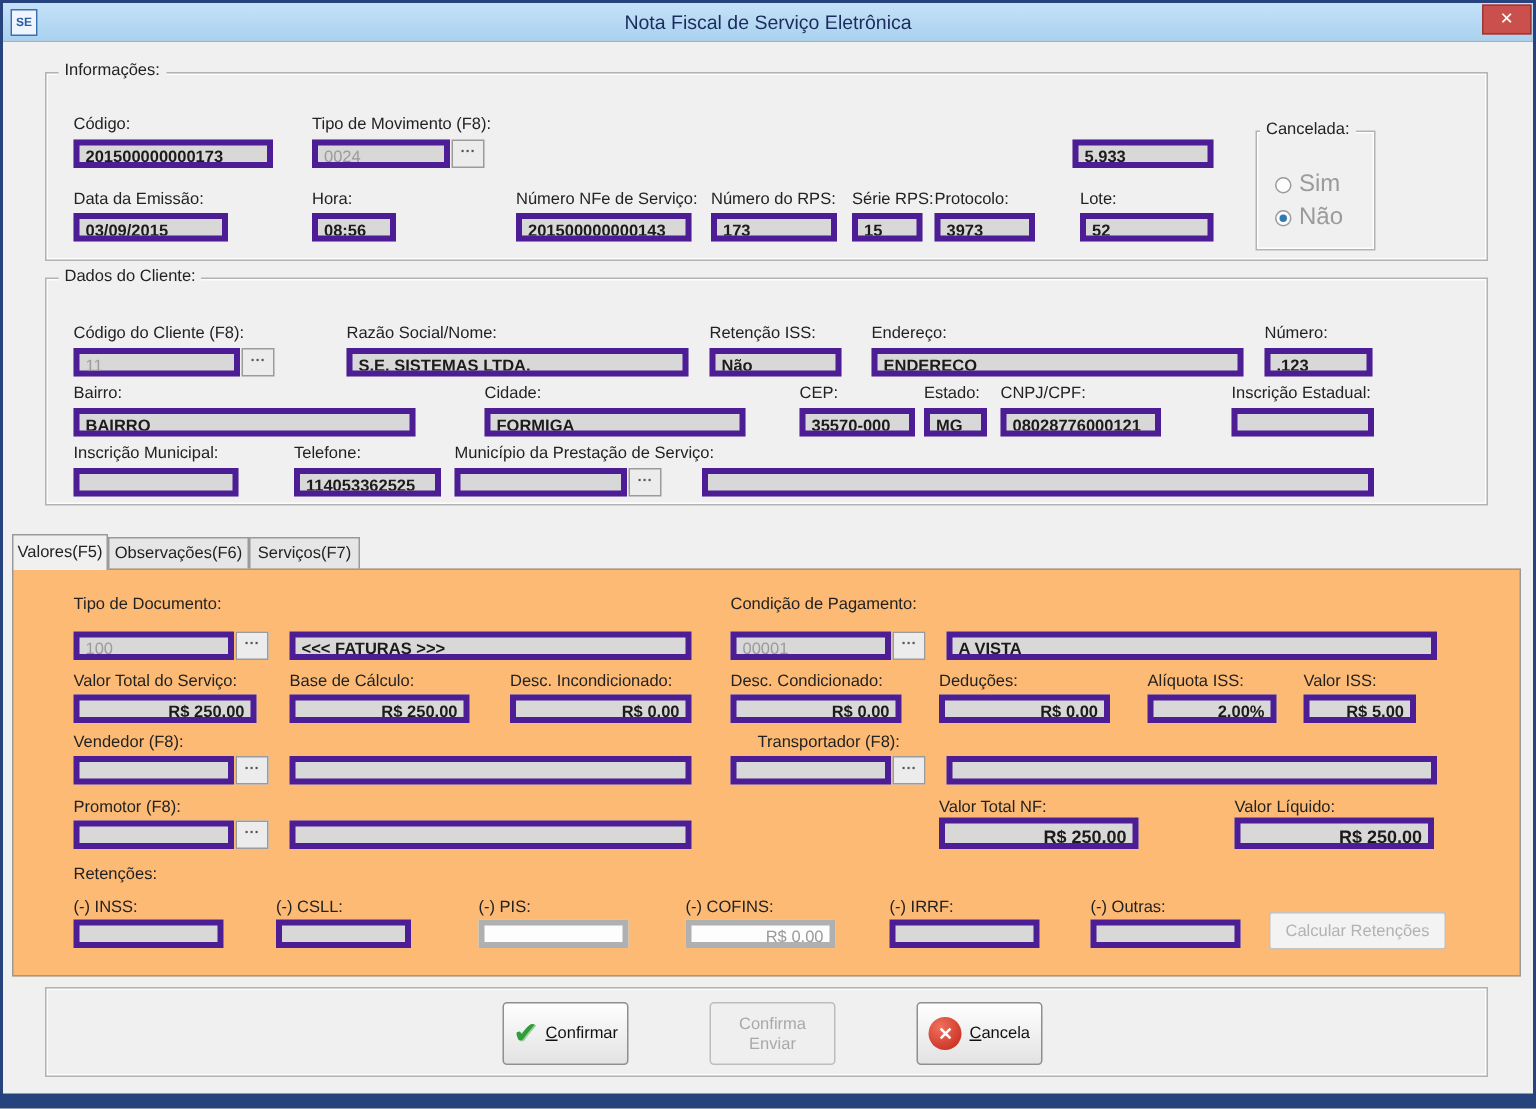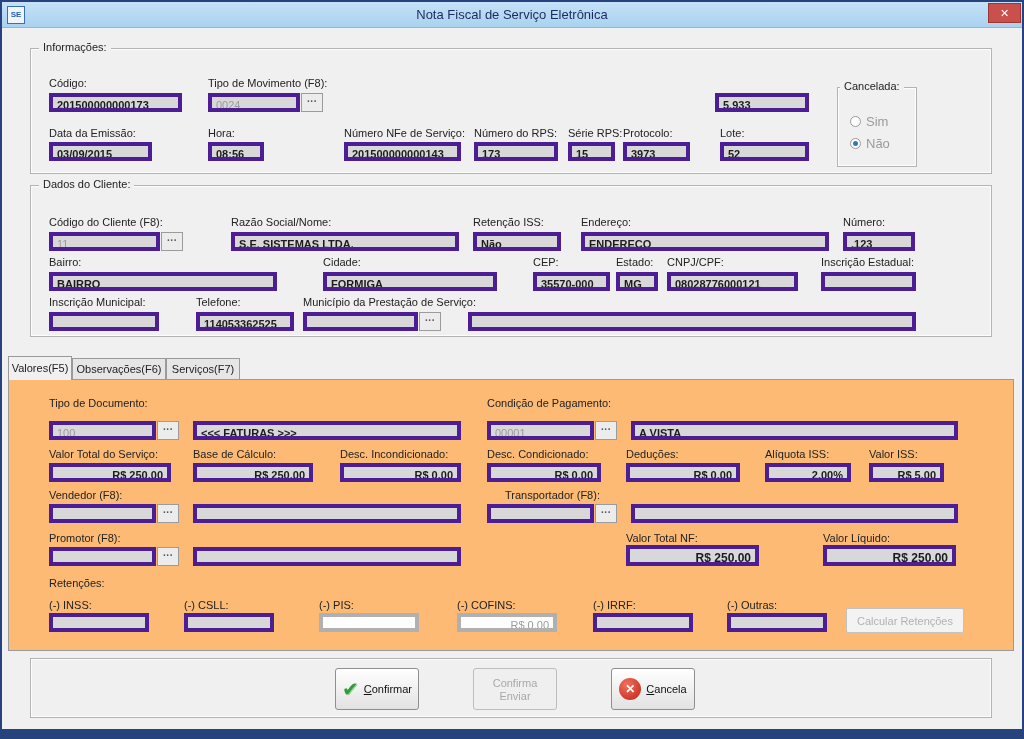"Sim" .radio-label { font-size: 13px -> 16px }
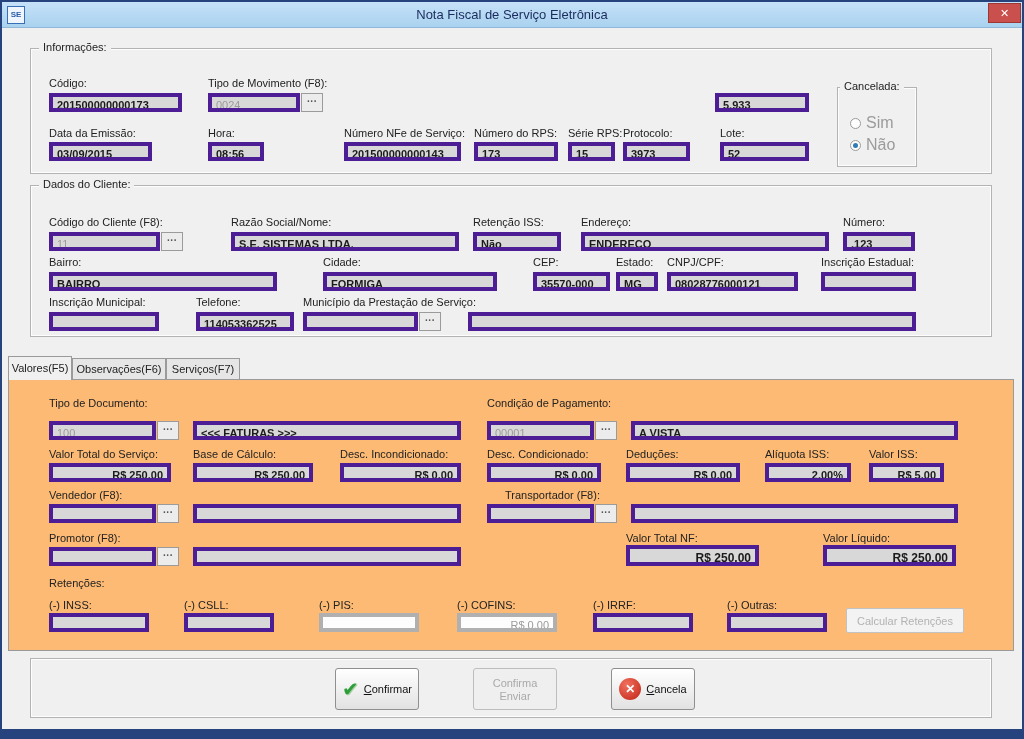"08028776000121" div.tb { width: 131px -> 107px }
